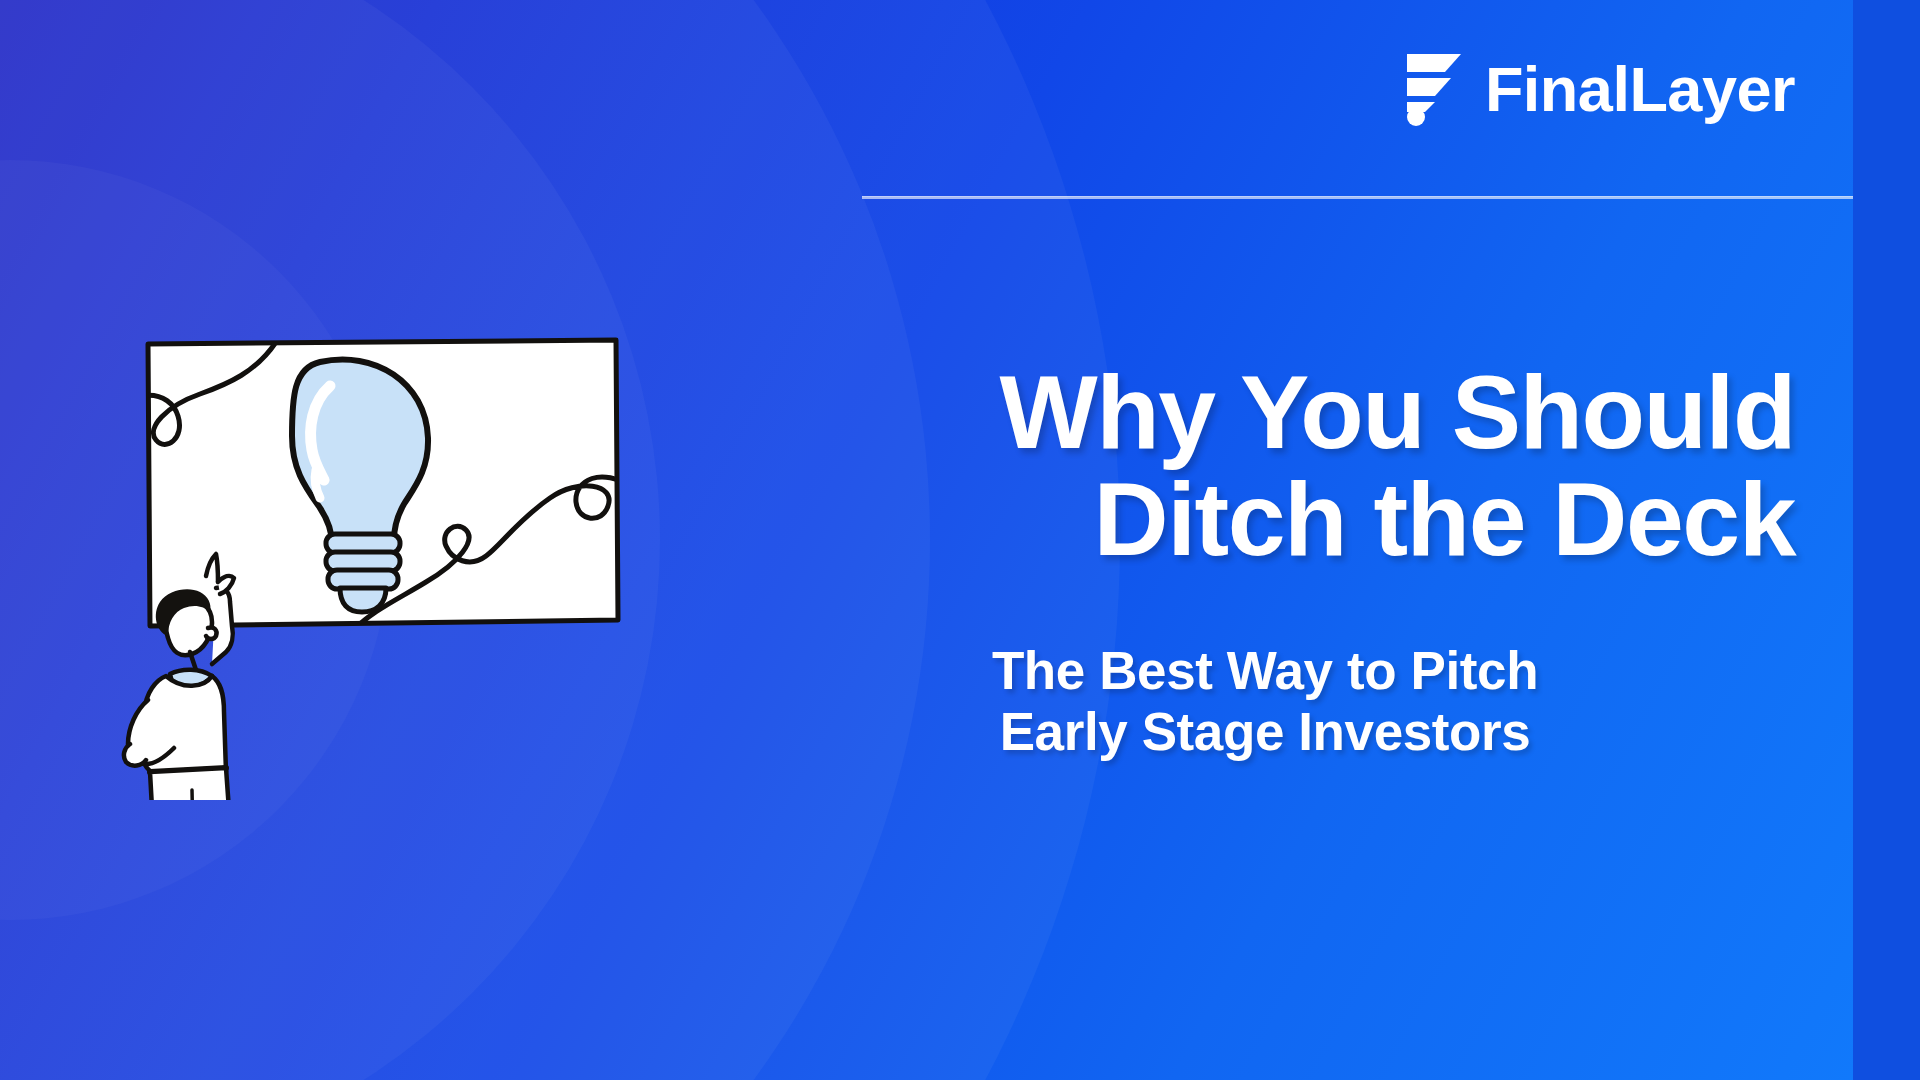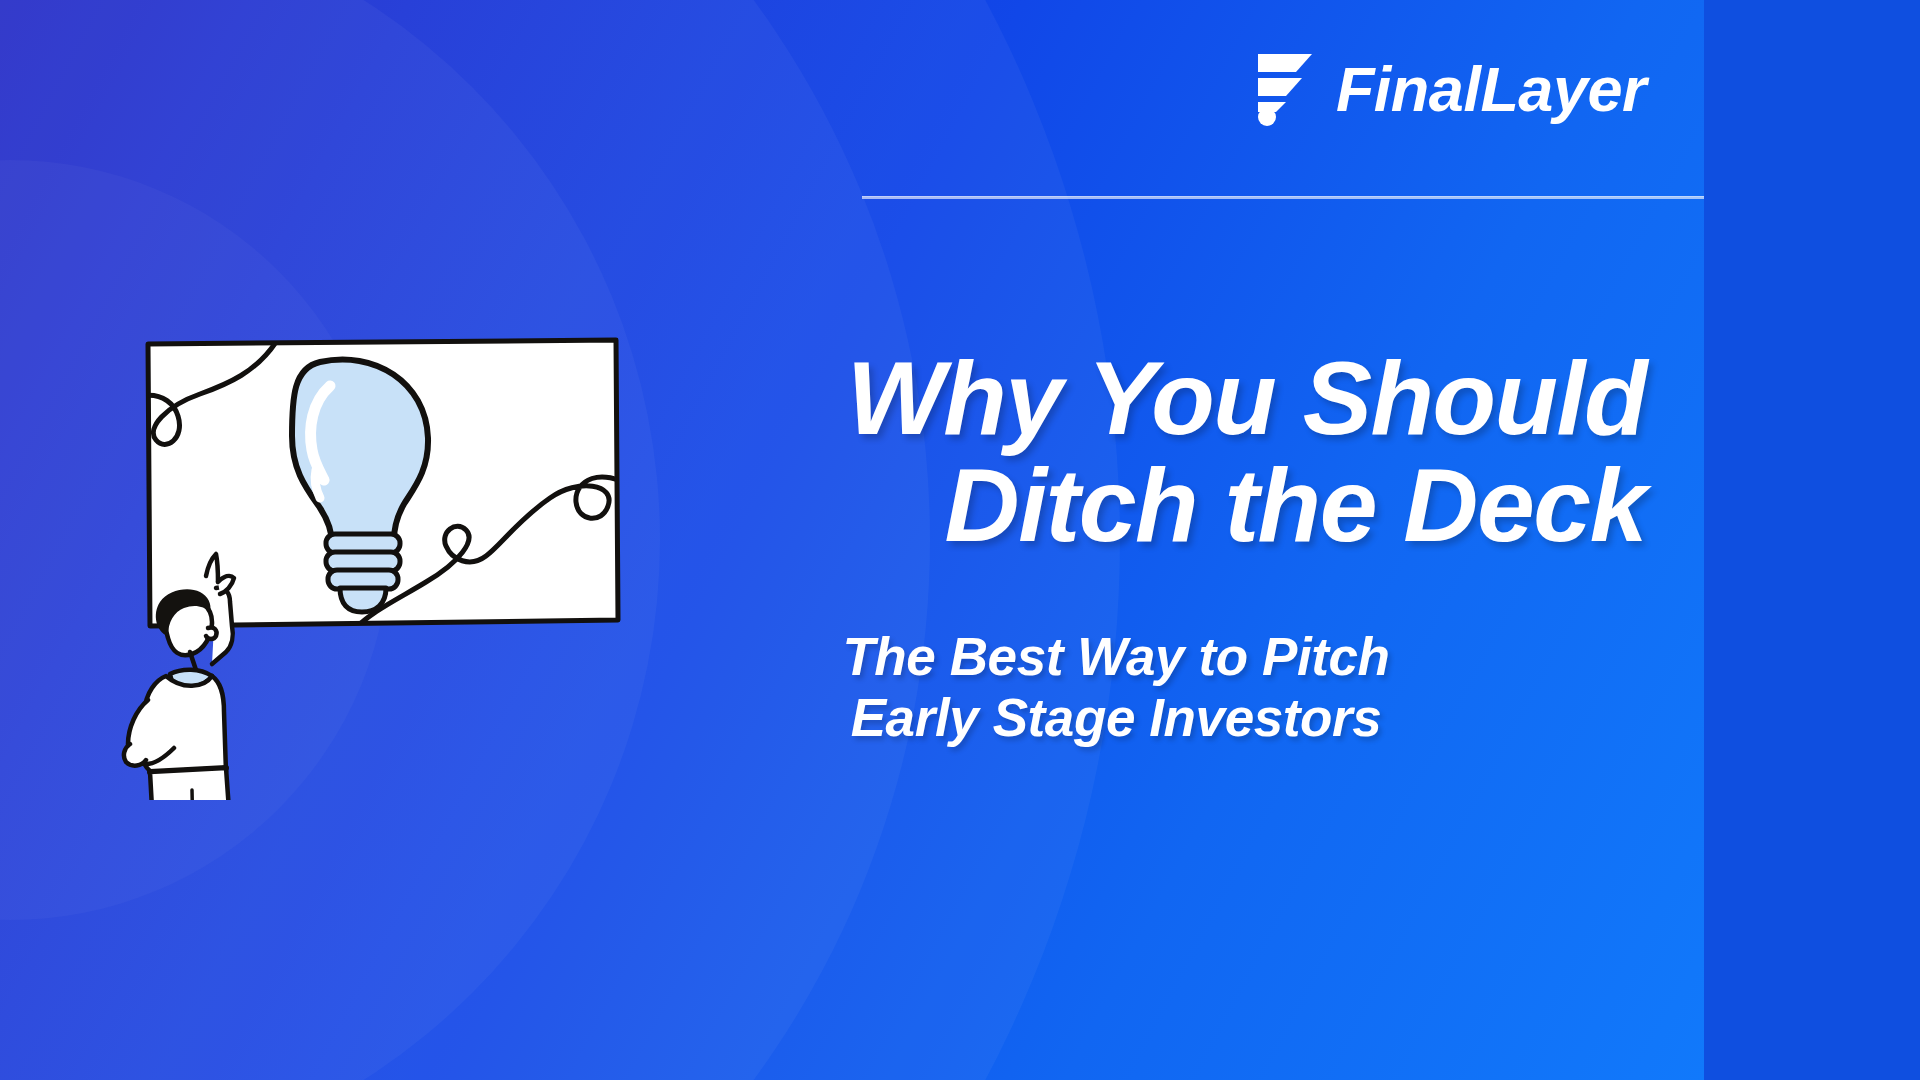"FinalLayer" .slide { font-style: italic -> none; width: 1704px -> 1853px }
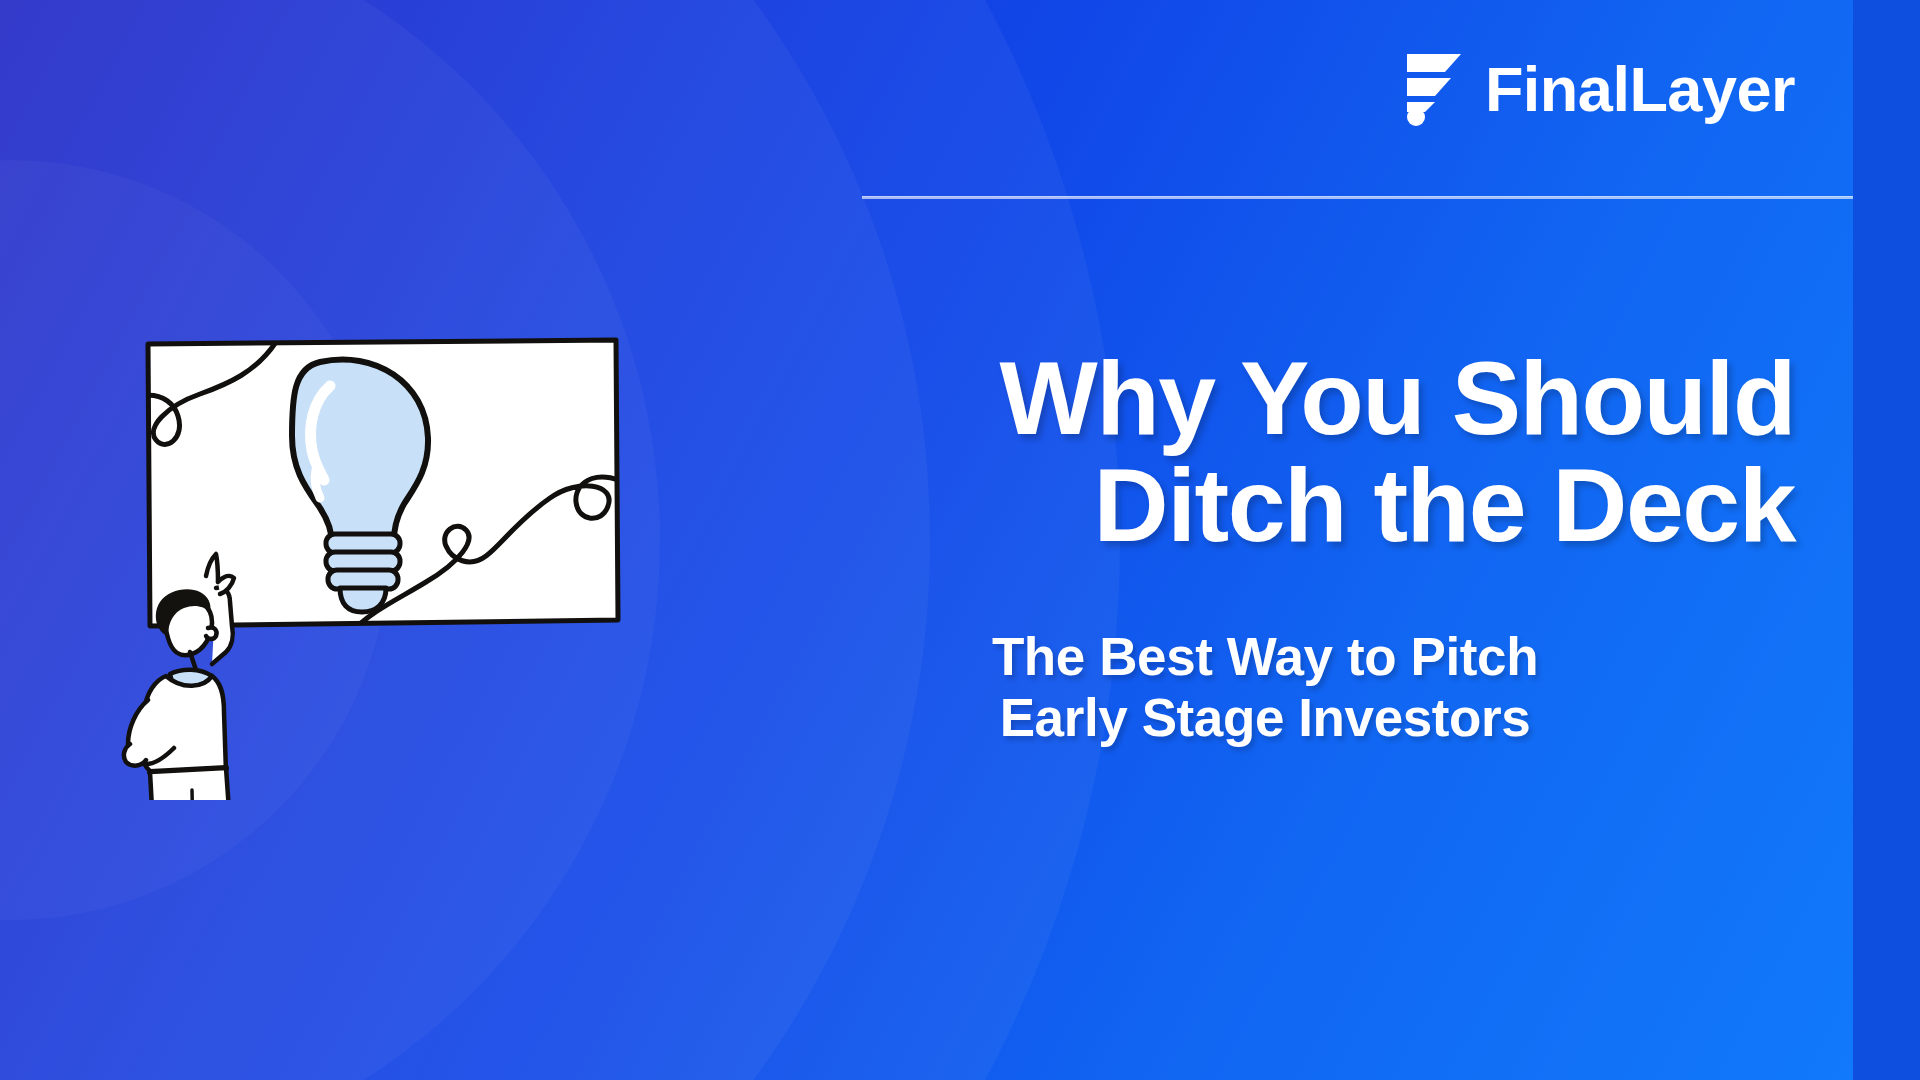"Why You Should" .text-col { top: 345px -> 359px }
